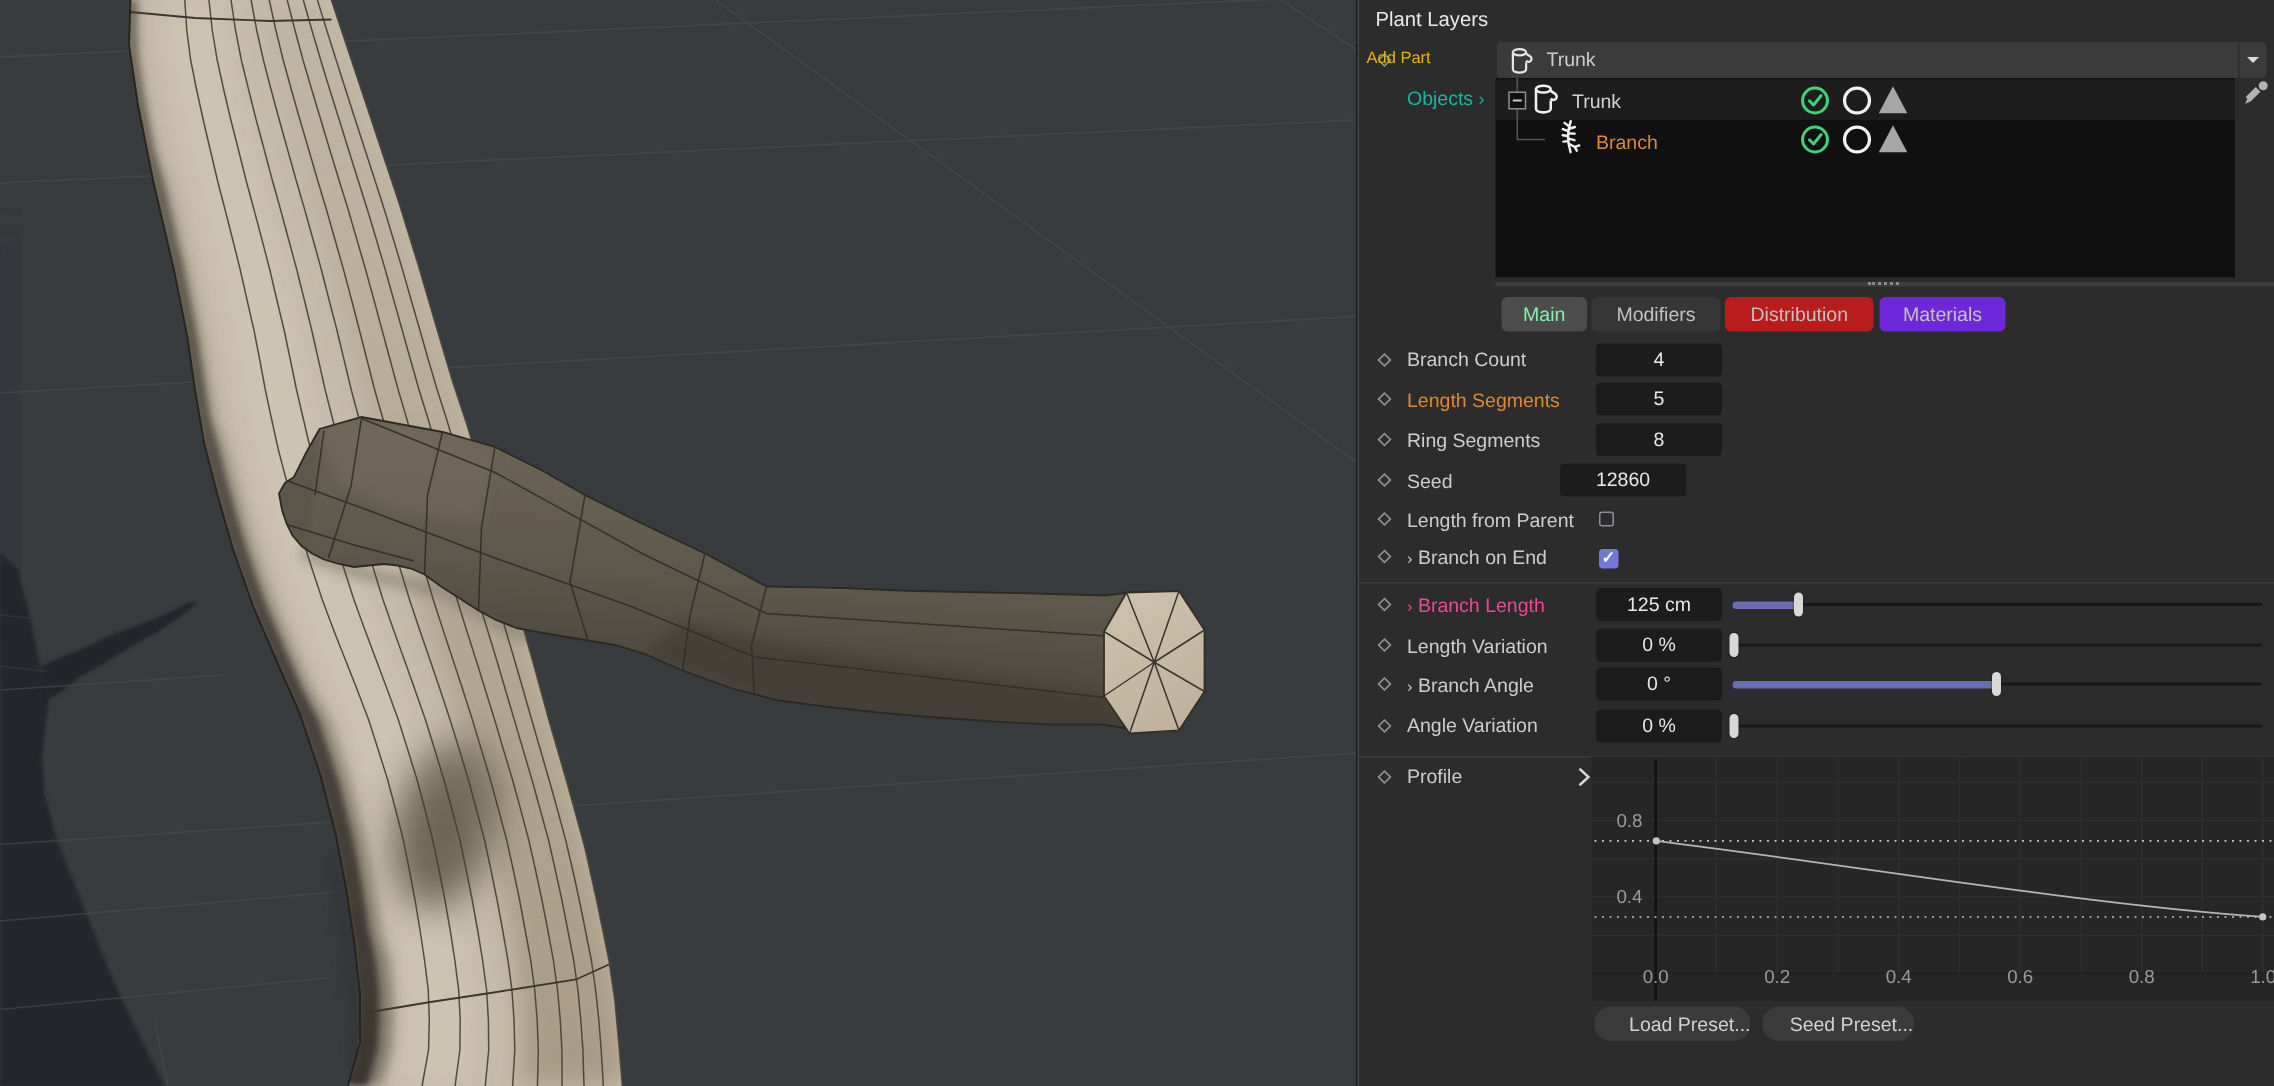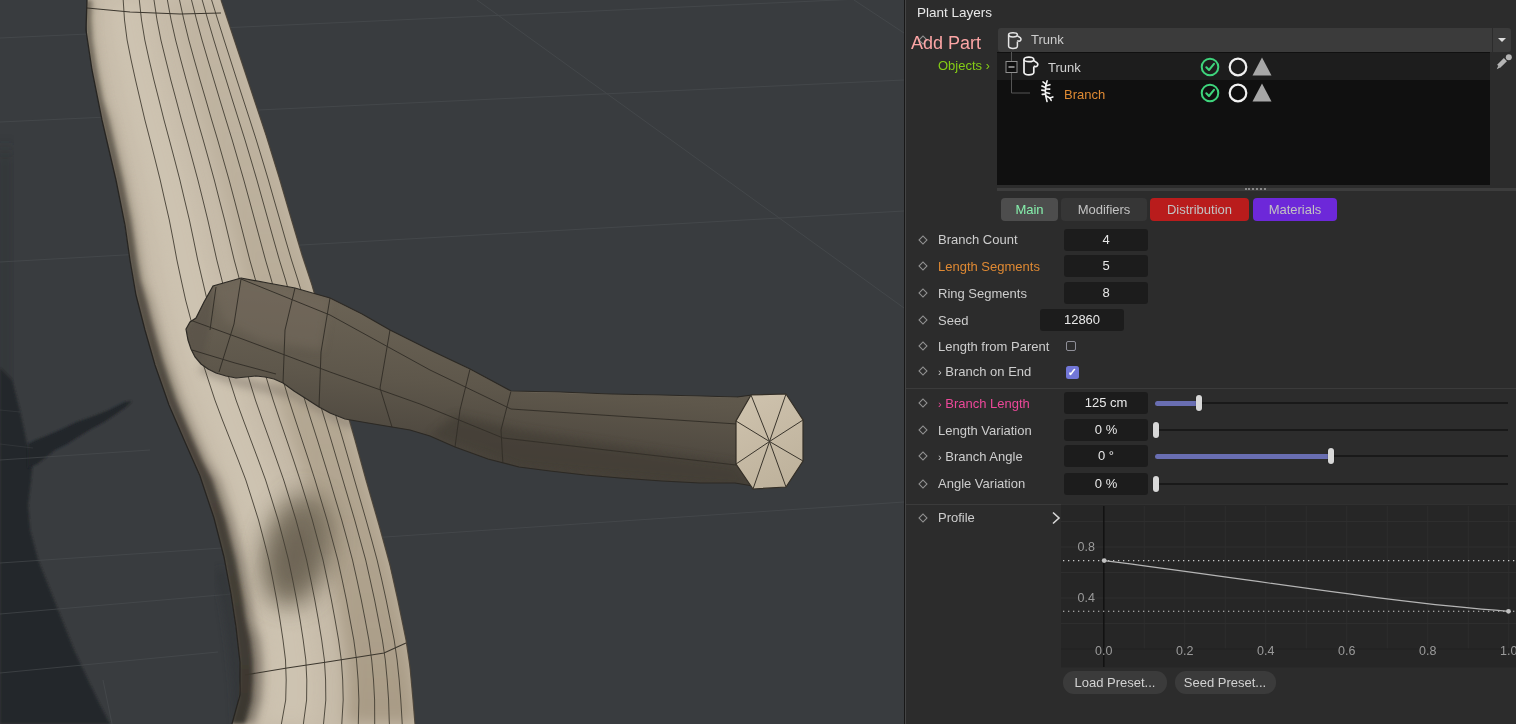"Add Part" div.abs { color: #fca5a5 -> #eab308; font-size: 18px -> 11px }
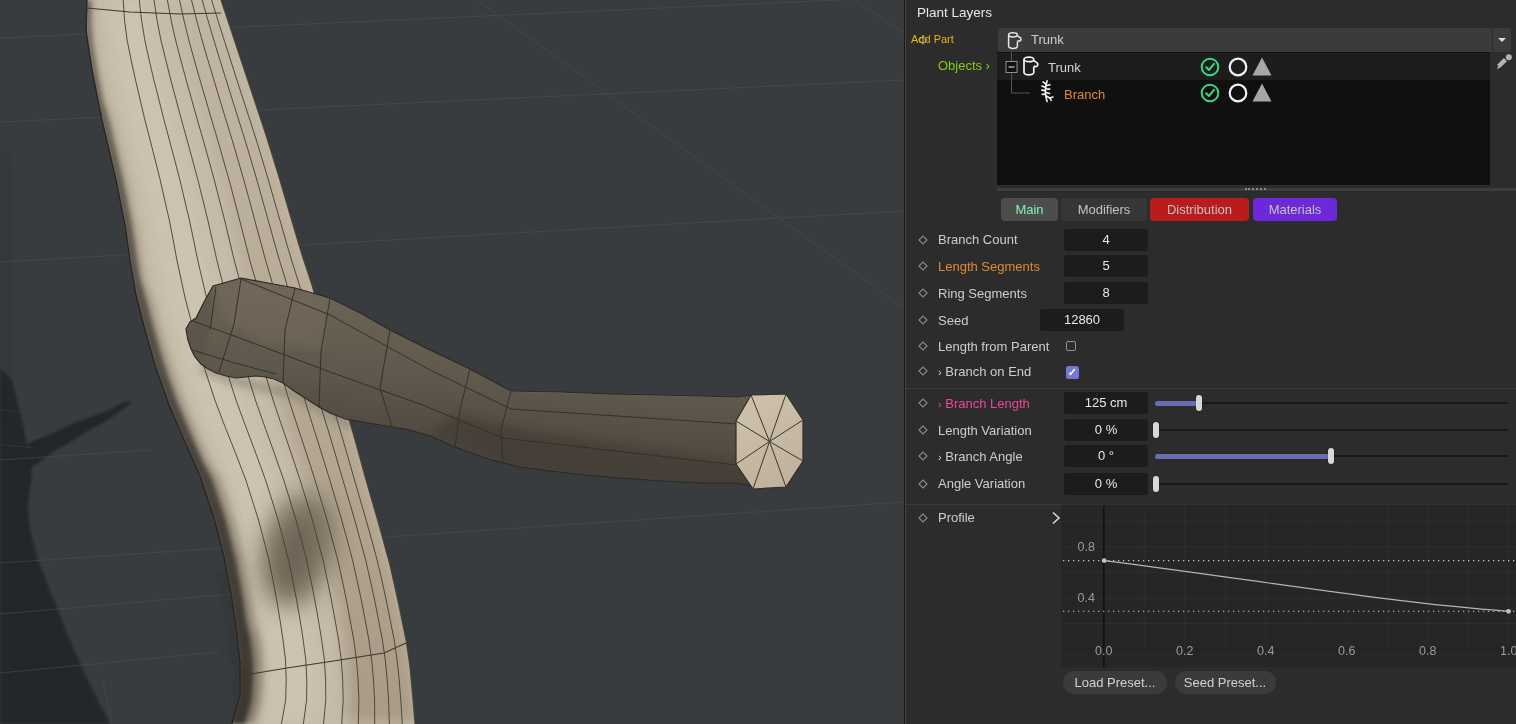"Objects ›" div.abs { color: #84cc16 -> #14b8a6 }
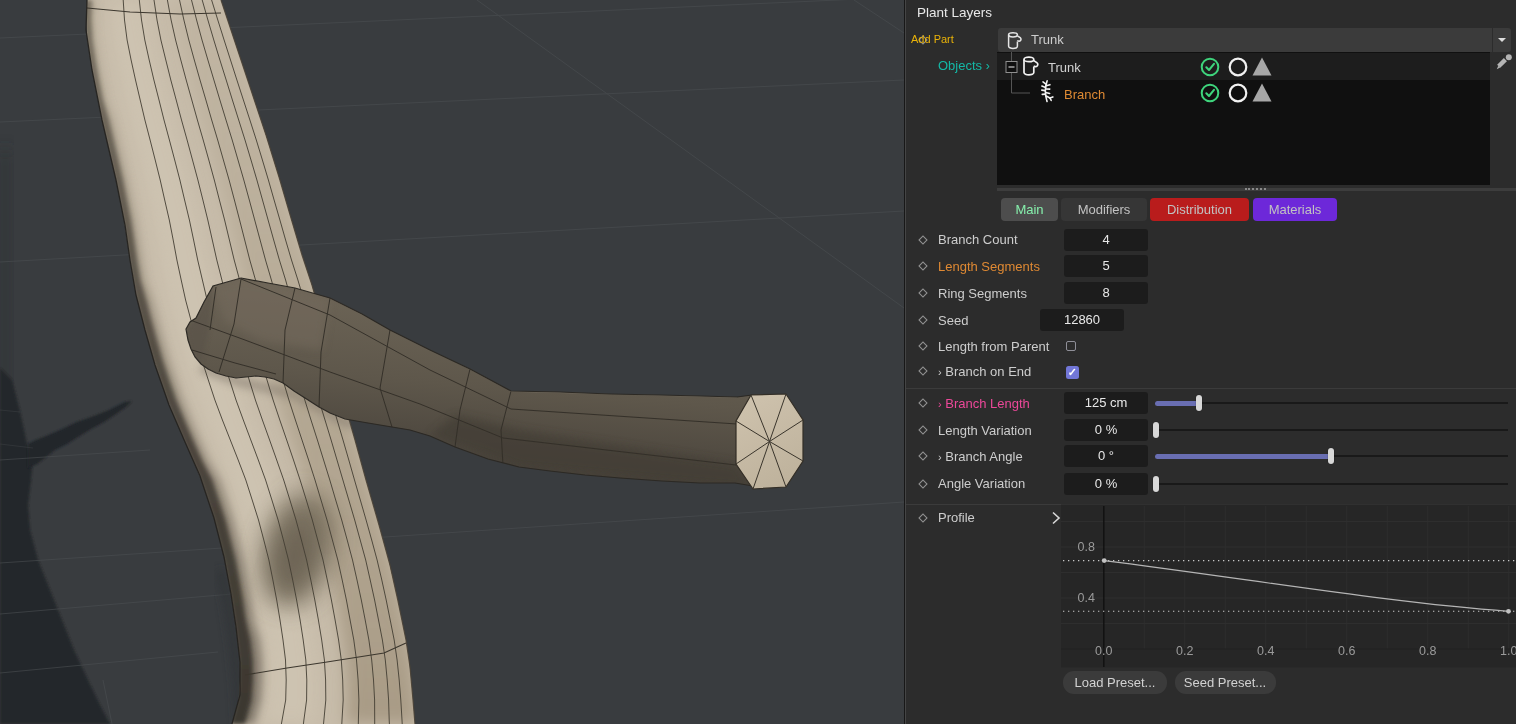"Load Preset..." .btn { text-align: center -> right }
